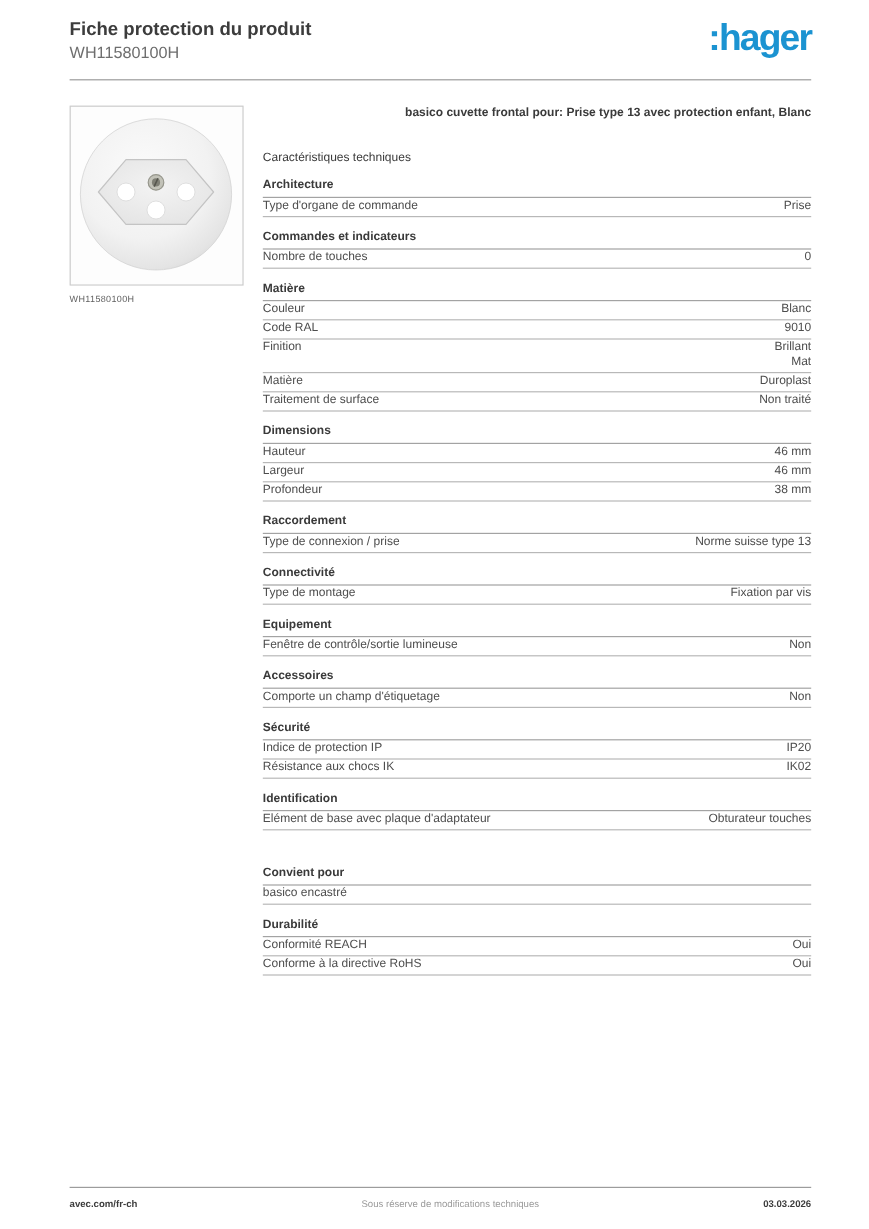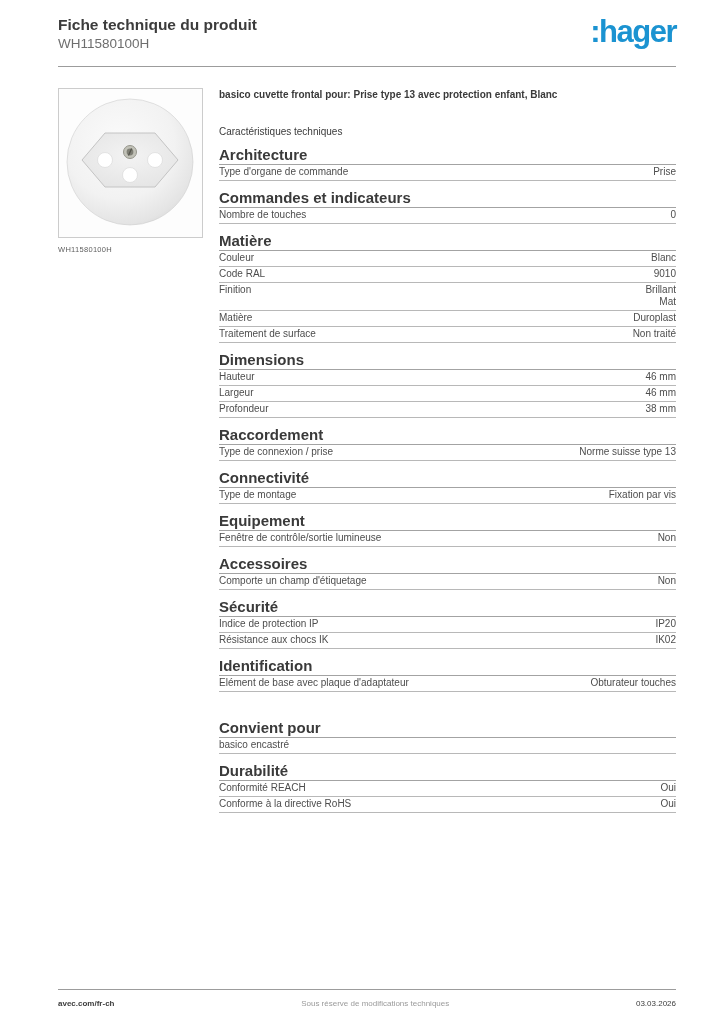"Fiche technique du produit" h1 { text: technique -> protection }
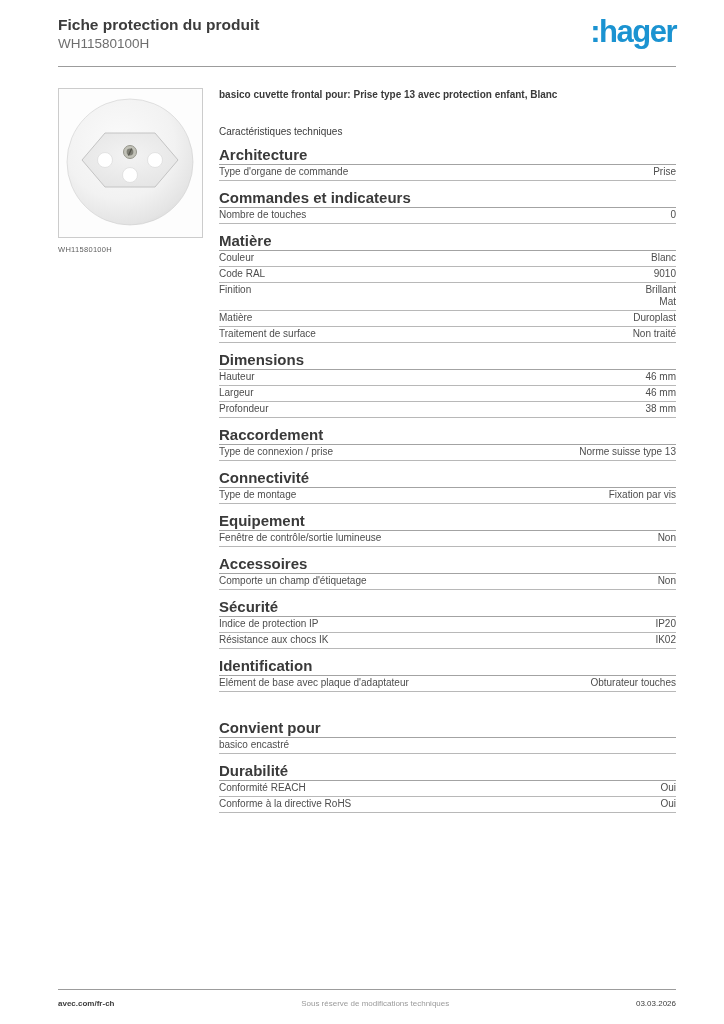"basico cuvette frontal pour: Prise" .product-title { text-align: none -> right }
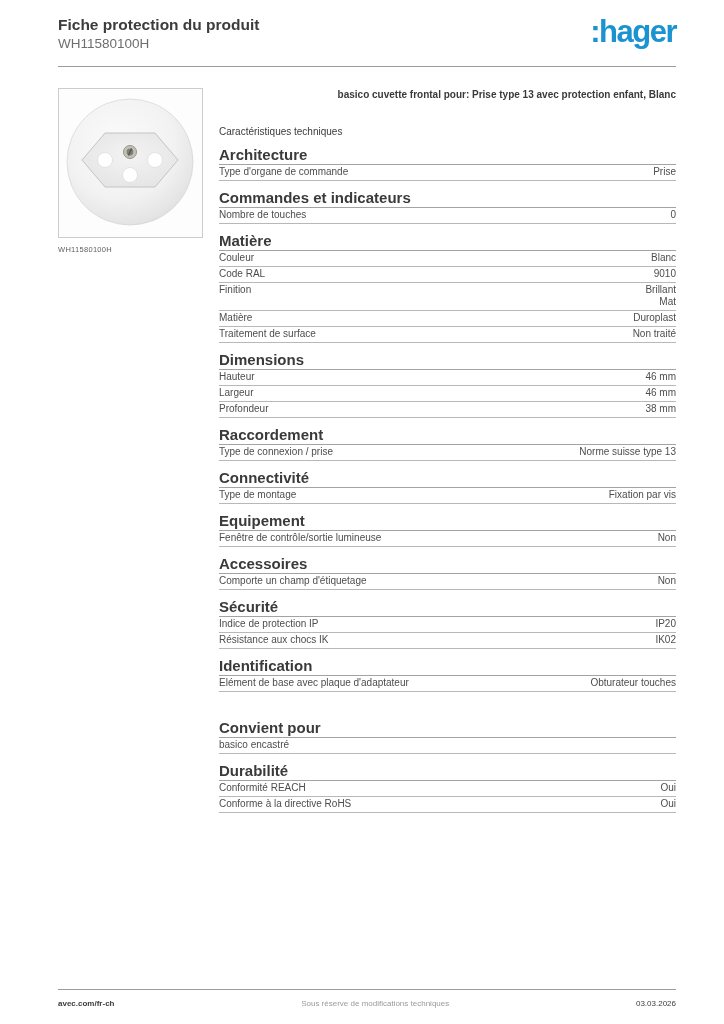"Architecture" .section-title { font-size: 15px -> 10px }
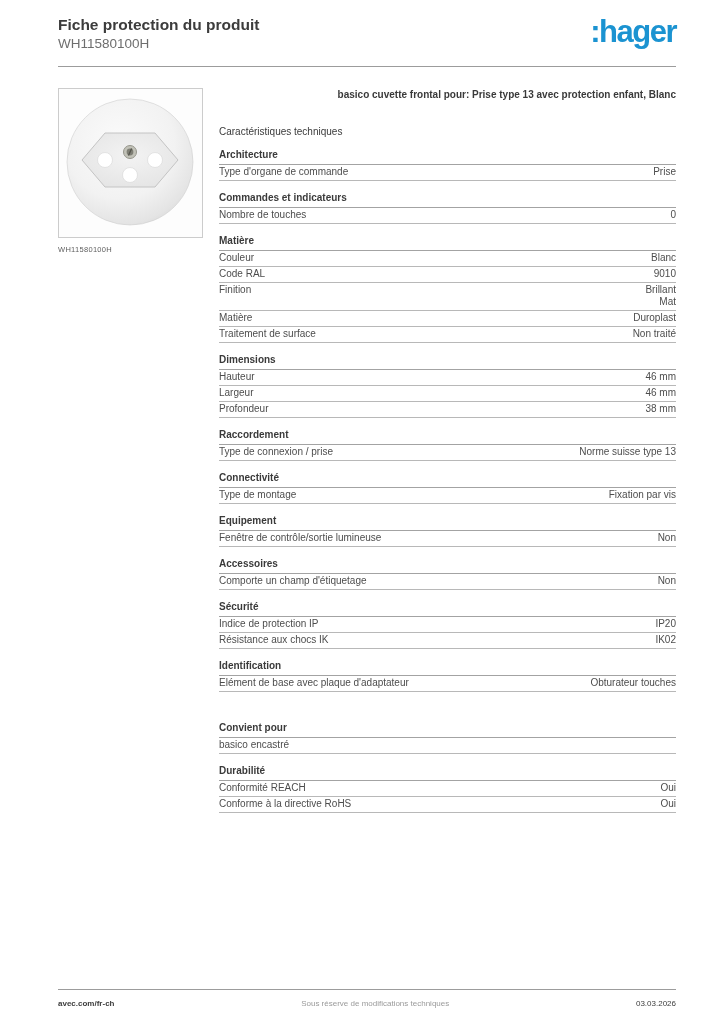"03.03.2026" .f-right { font-weight: normal -> bold }
